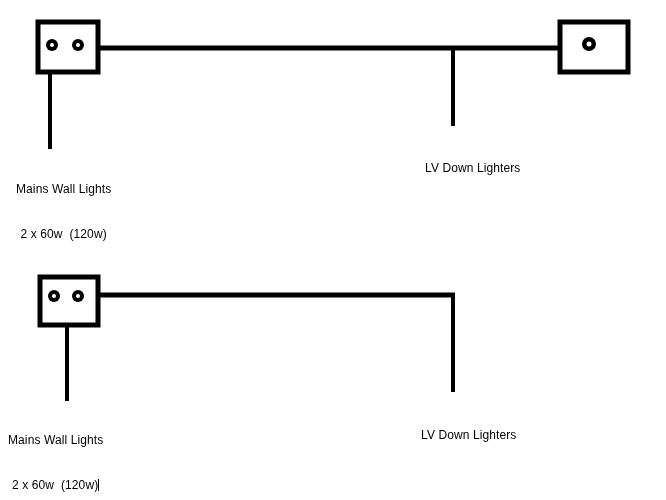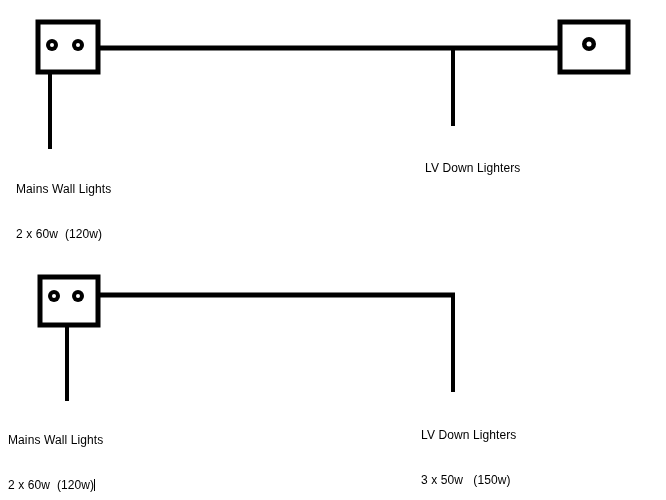"LV Down Lighters" .label { text-align: none -> center }
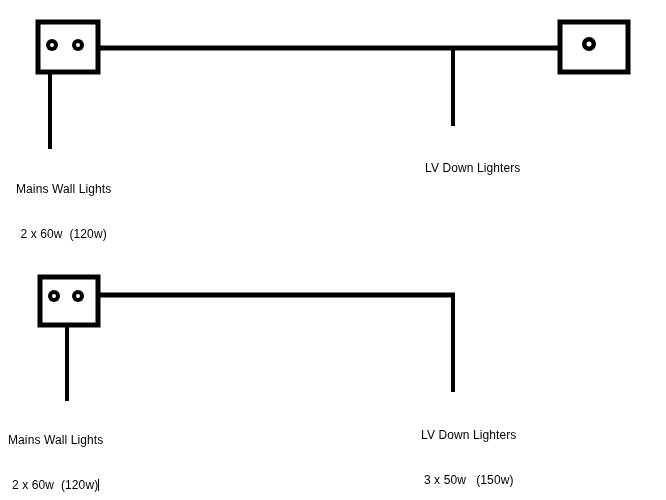"3 x 50w (150w)" span.line2 { html: <span>3 x 50w (150w)</span> -> none }
